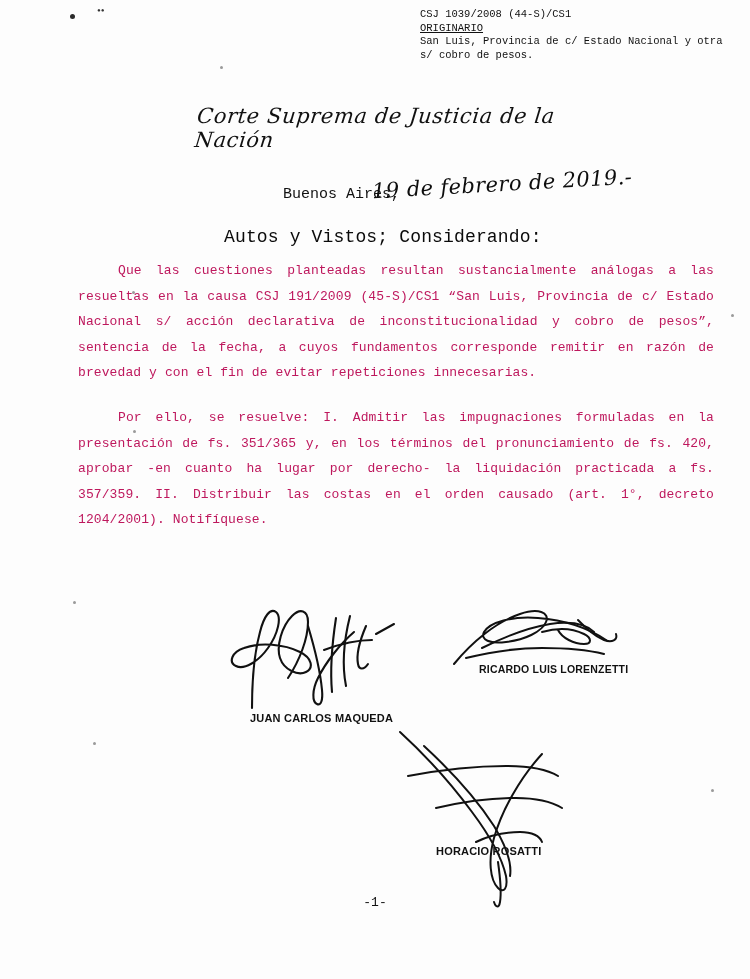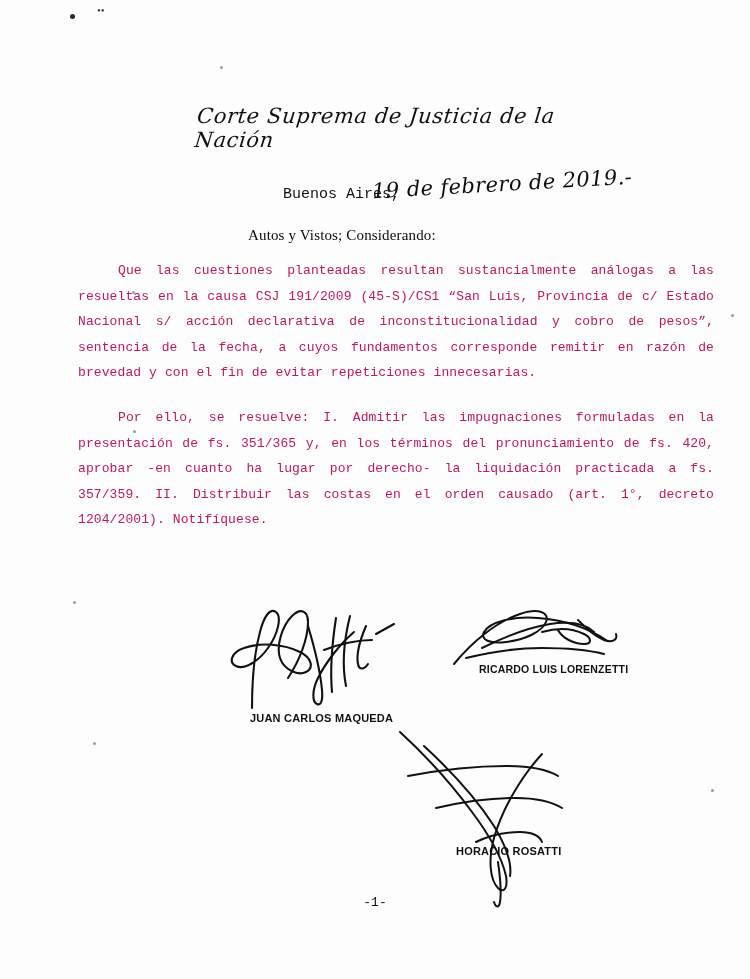"CSJ 1039/2008 (44-S)/CS1 ORIGINARIO San" div.caption { html: none -> <div><span>CSJ 1039/2008 (44-S)/CS1</span> <span>ORIGINARIO</span> <span>San Luis, Provincia de c/ Estado Nacional y otra</span> <span>s/ cobro de pesos.</span></div> }
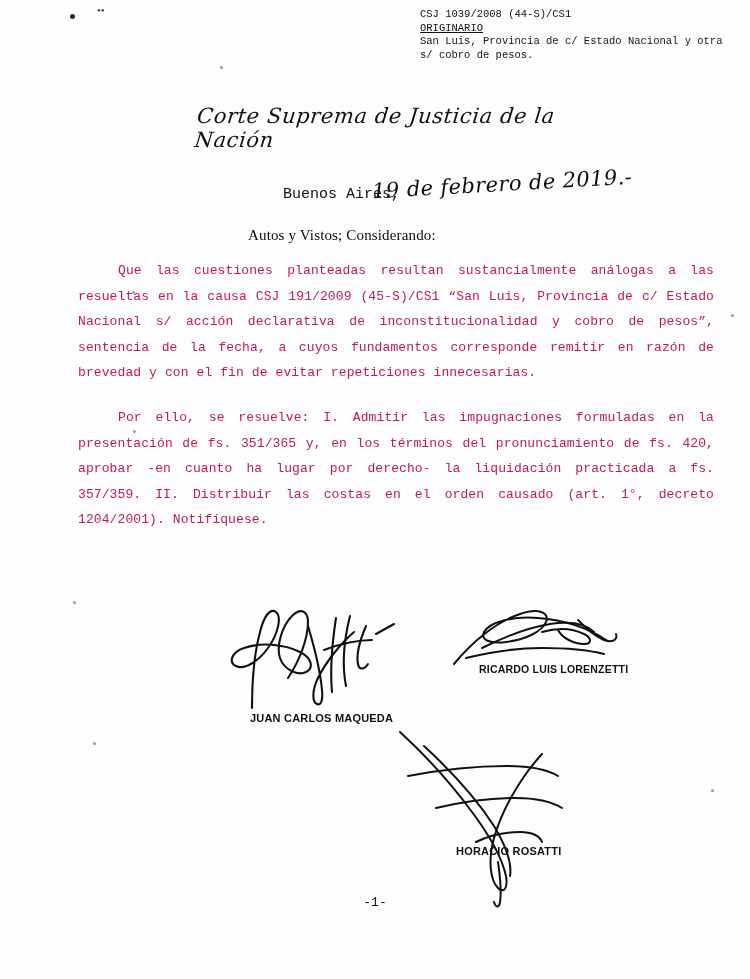"Autos y Vistos; Considerando:" .autos { font-family: Liberation Serif, serif -> none; font-size: 15px -> 18px; left: 248px -> 224px }
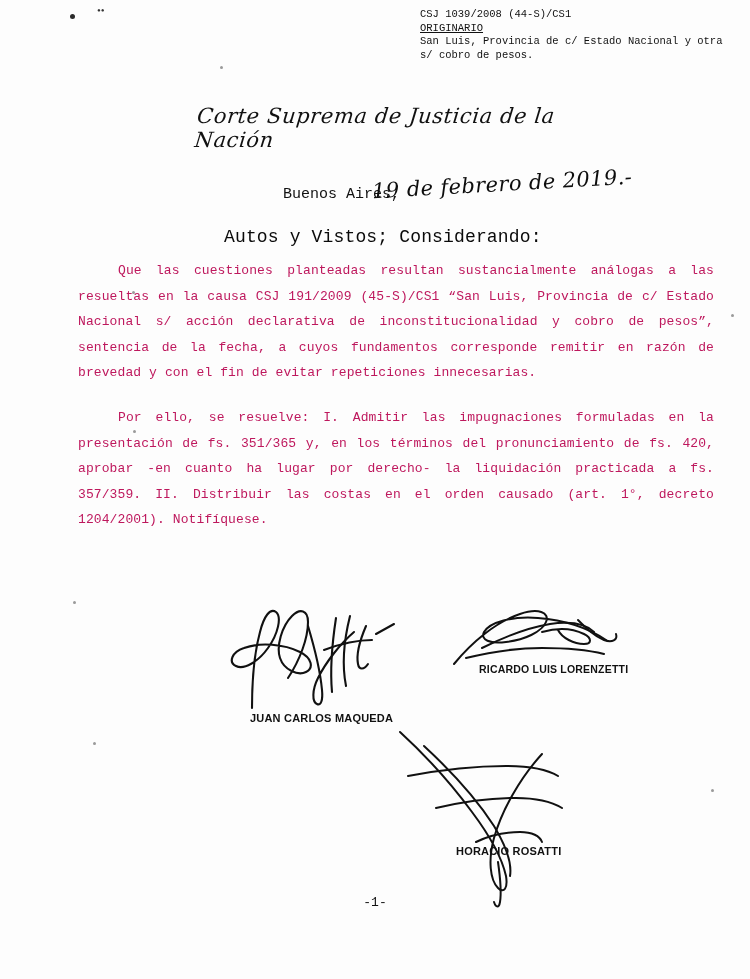"HORACIO ROSATTI" .sig-name.rosatti { left: 456px -> 436px }
